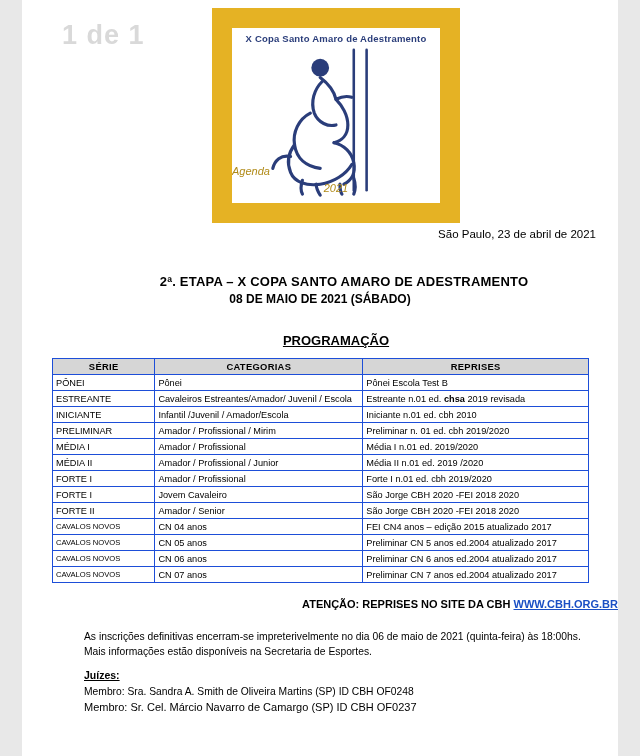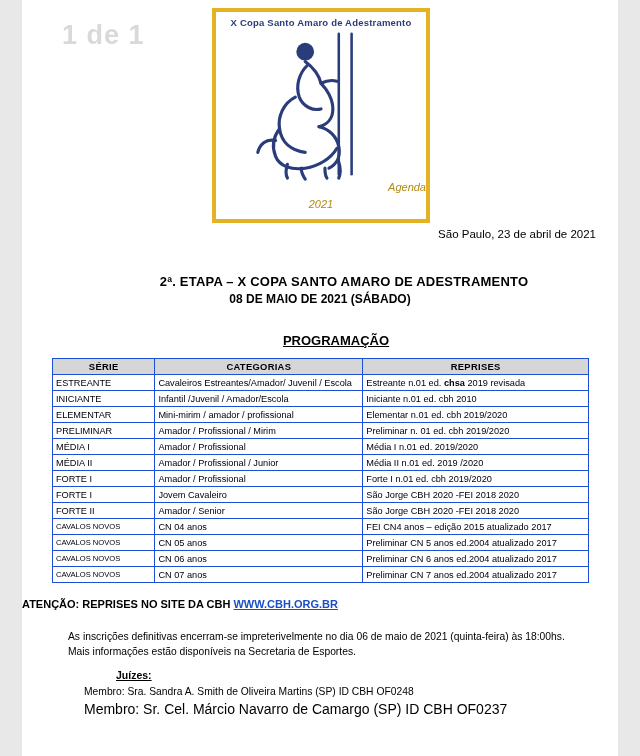"X Copa Santo Amaro de" .logo-wrap { padding: 4px -> 20px; width: 218px -> 248px }
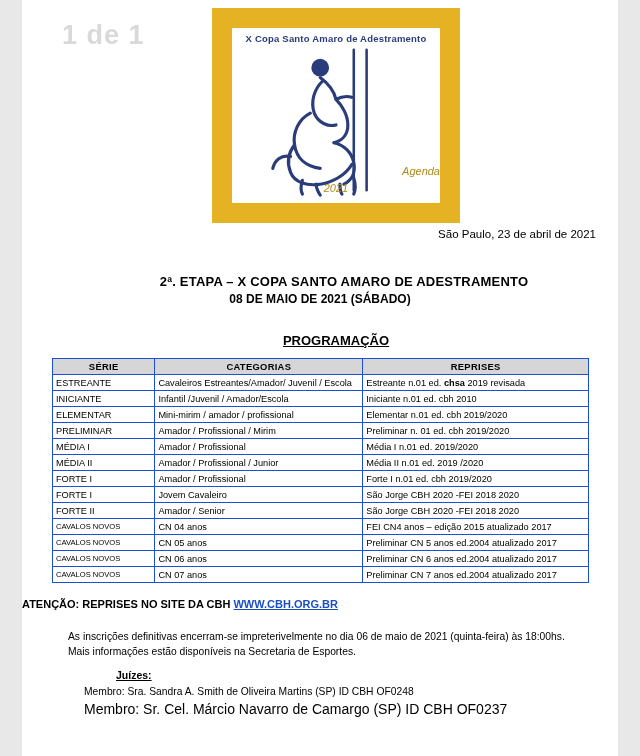"Agenda" .logo-agenda { text-align: right -> left }
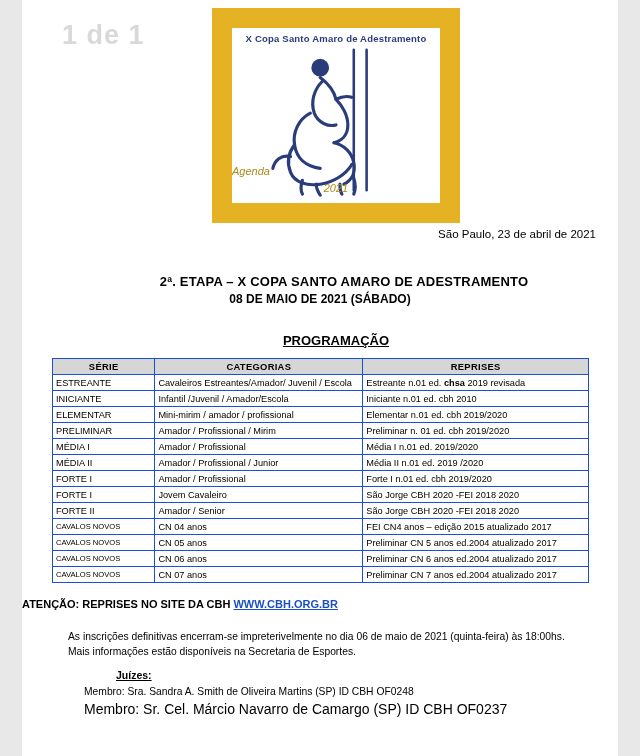"PÔNEI" tr { html: none -> <tr> <td>PÔNEI</td> <td>Pônei</td> <td><span>Pônei Escola Test B</span></td> </tr> }
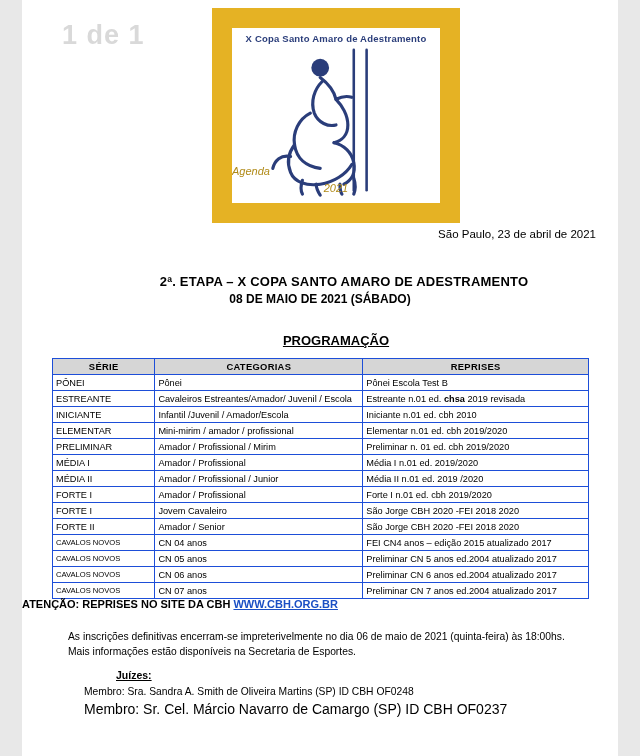"ELEMENTAR" tr { html: <tr> <td>ELEMENTAR</td> <td>Mini-mirim / amador / profissional</td> <td><span>Elementar n.01 ed. cbh 2019/2020</span></td> </tr> -> none }
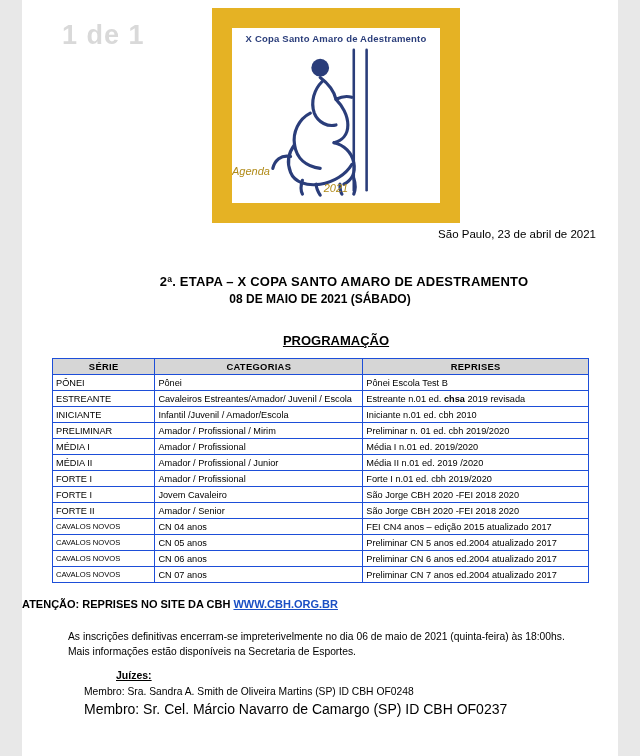"ATENÇÃO: REPRISES NO SITE DA" .attention { text-align: left -> right }
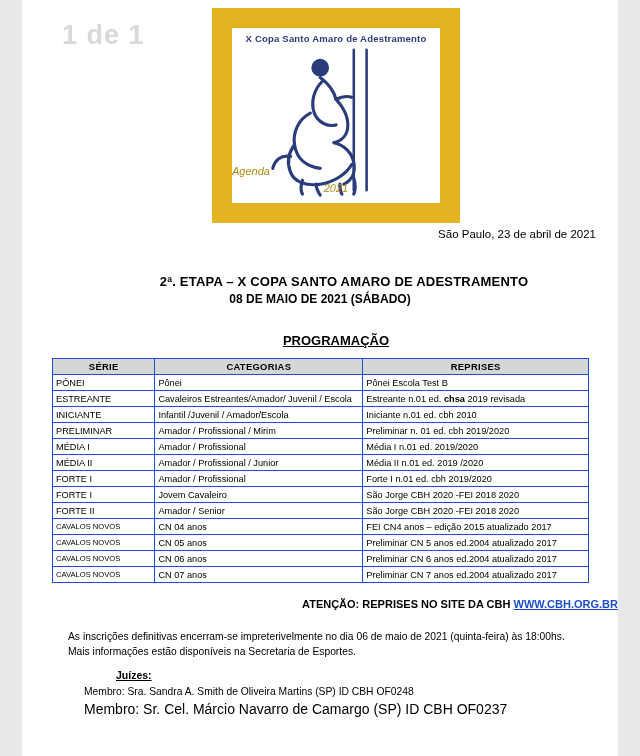"As inscrições definitivas encerram-se" .paragraph { left: 46px -> 62px }
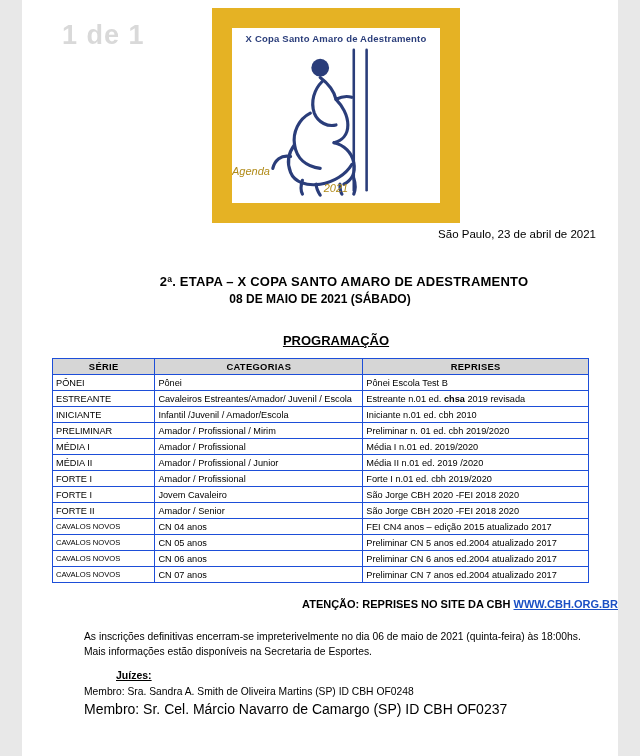"Juízes:" .judges-title { margin-left: 32px -> none }
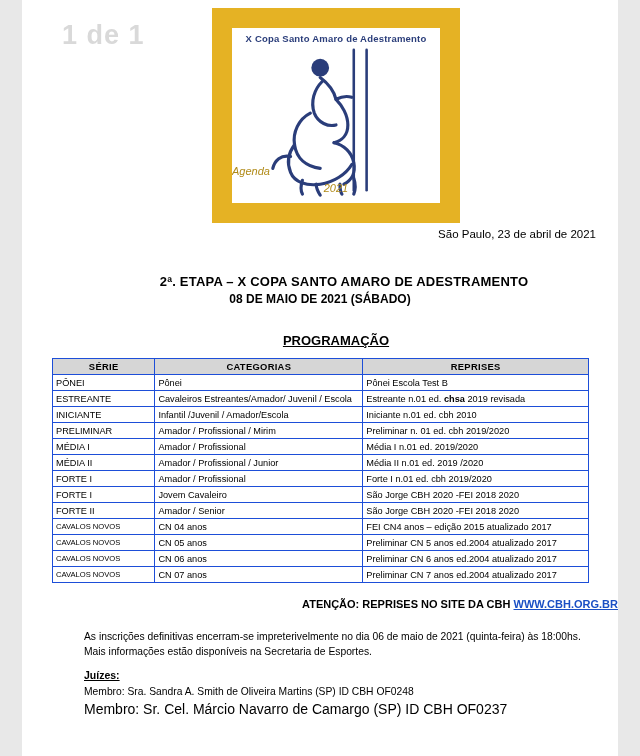"Membro: Sr. Cel. Márcio Navarro" .judge-2 { font-size: 14px -> 11px }
